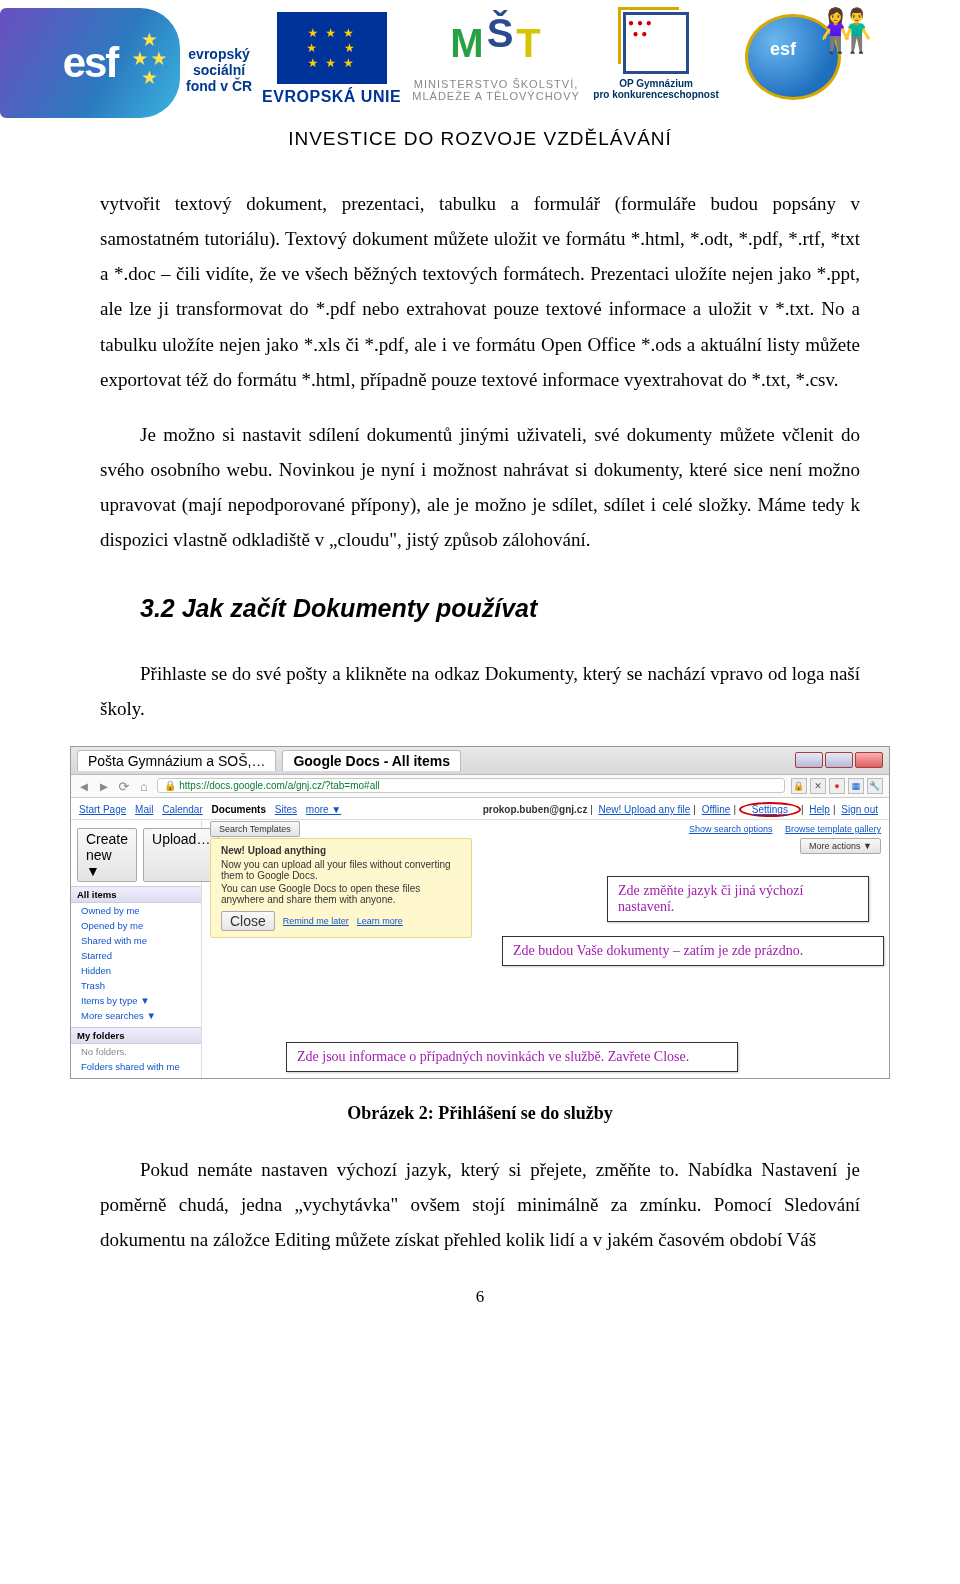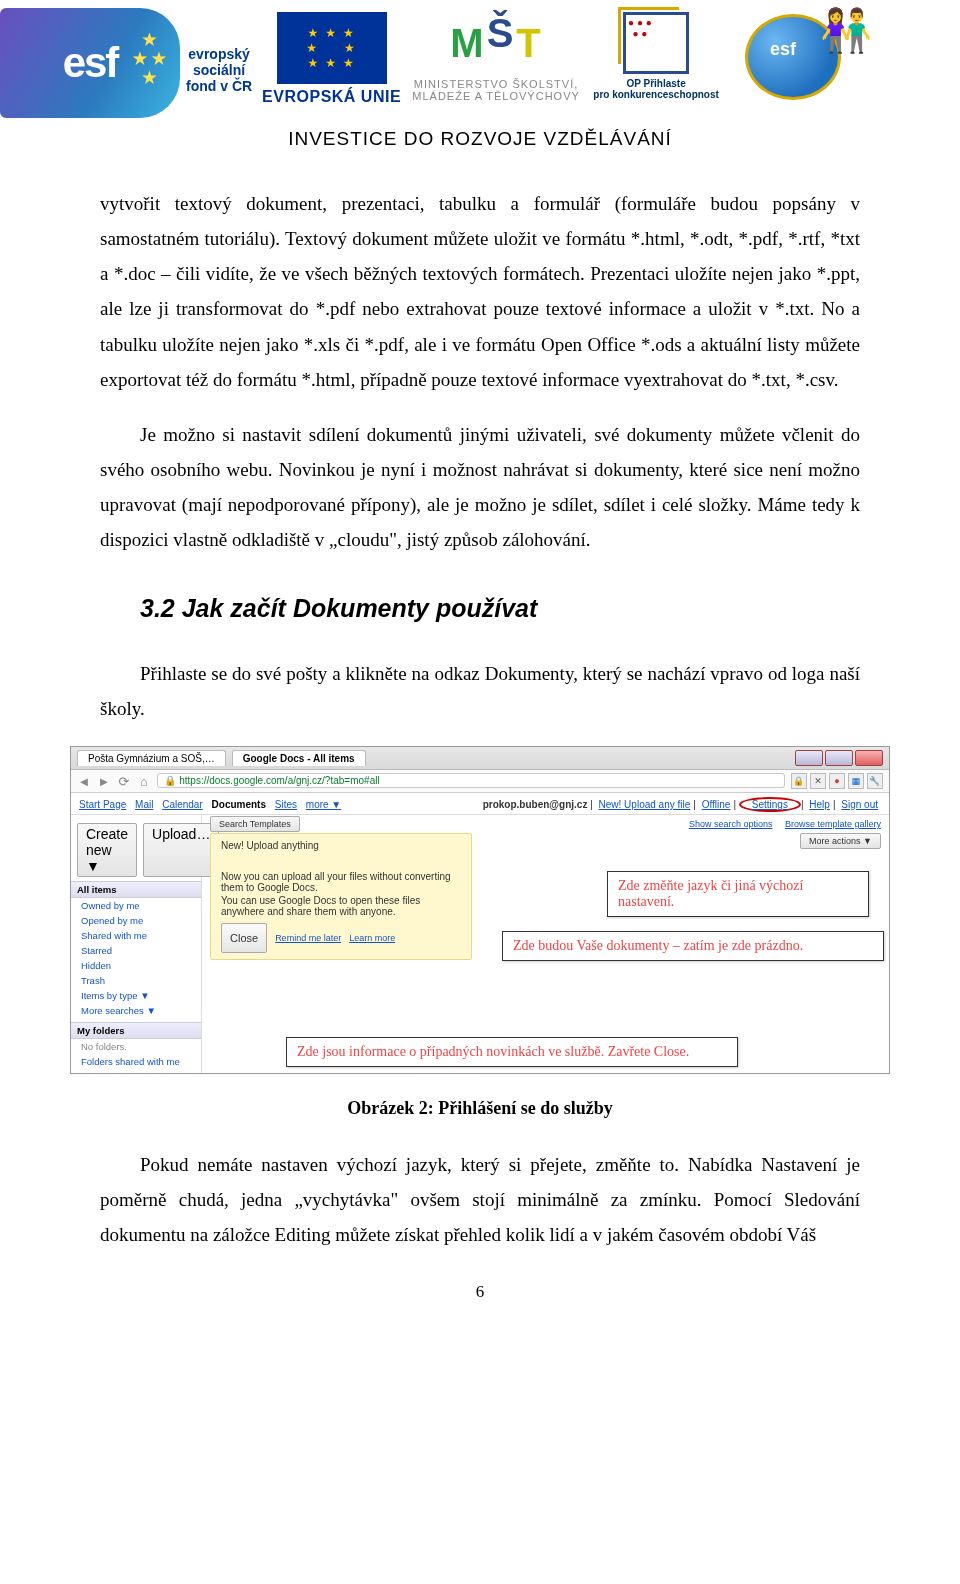"OP Přihlaste" div.opv-label { text: Přihlaste -> Gymnázium }
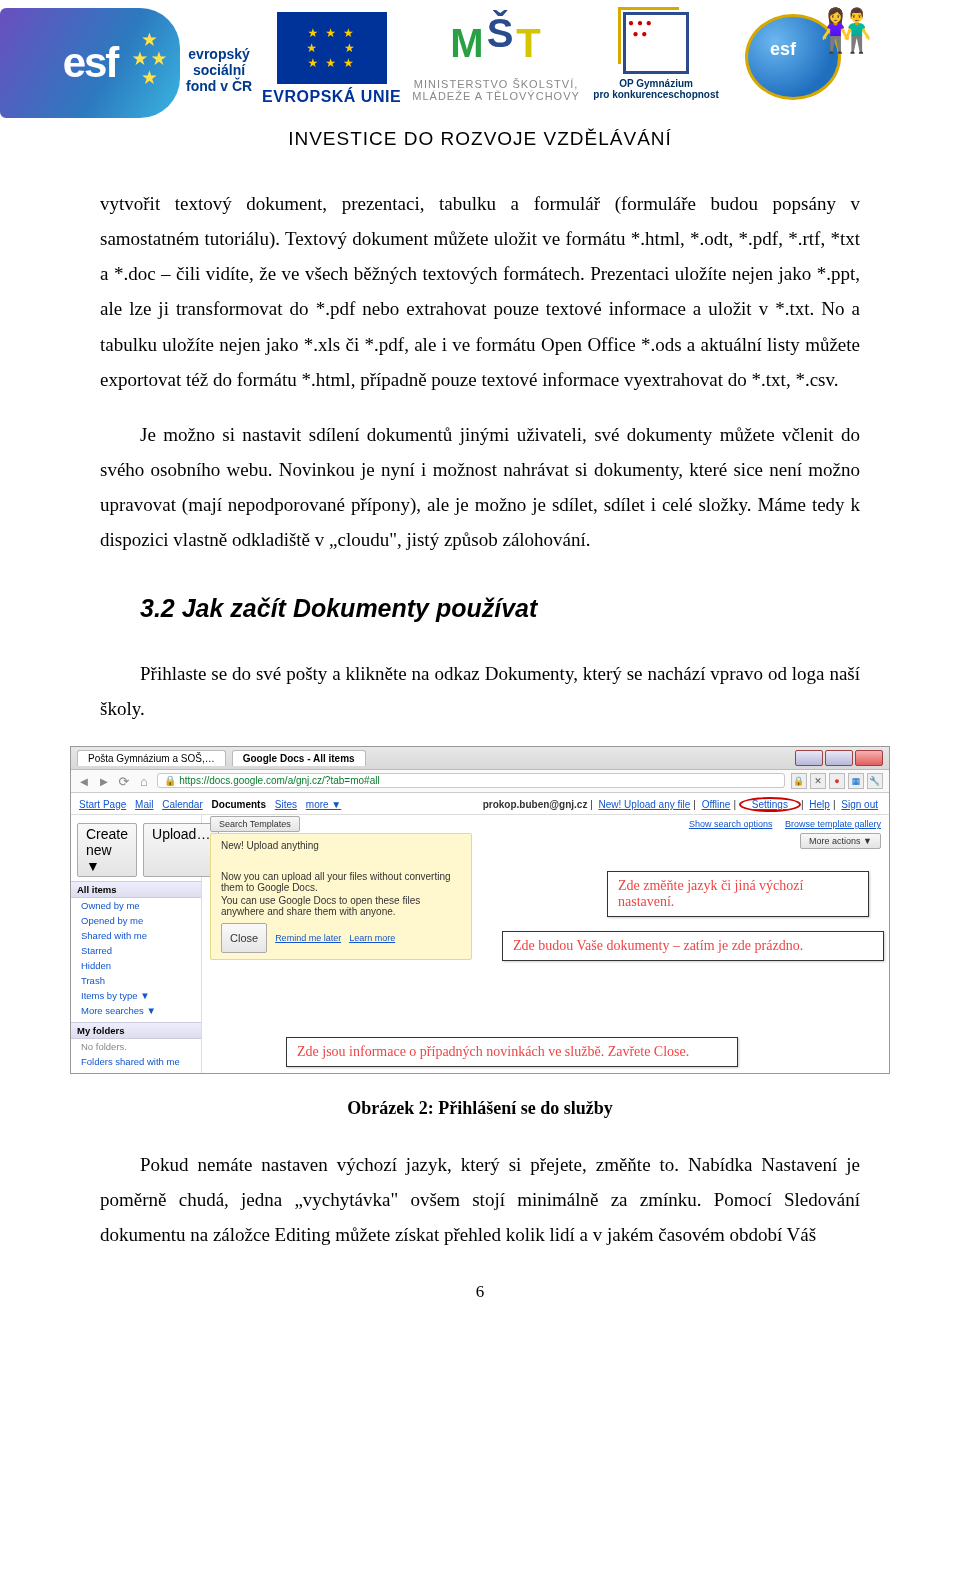"Pošta Gymnázium a SOŠ,…" .tab { font-size: 10px -> 14px }
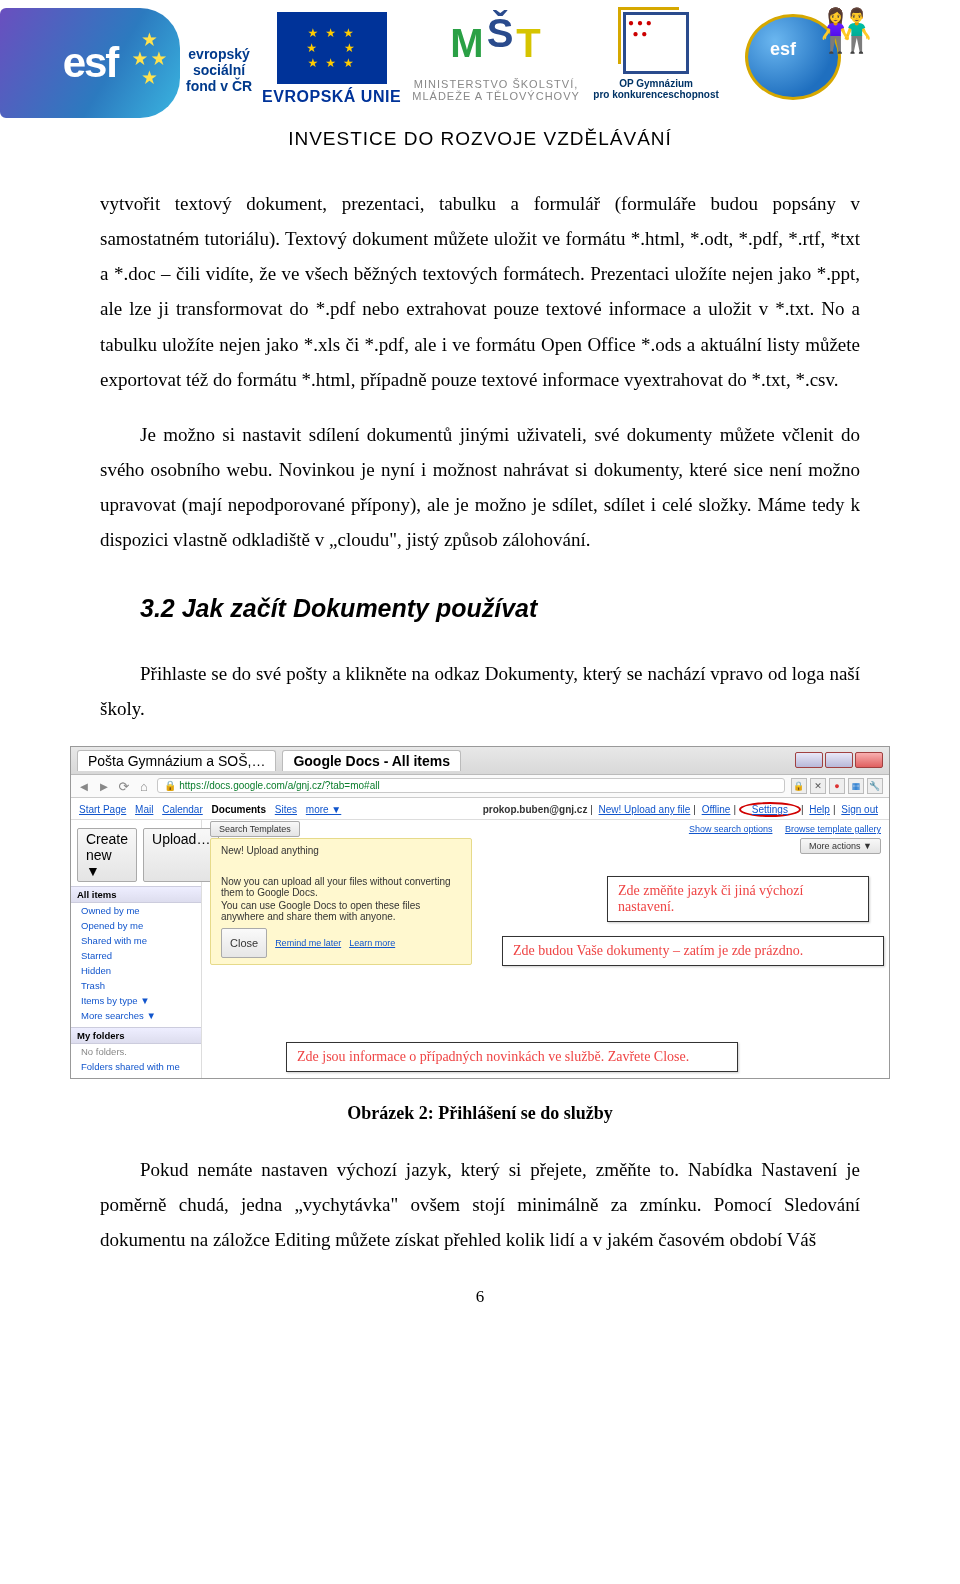"New! Upload anything" .yellow-box .title { font-weight: normal -> bold; margin-bottom: 20px -> 3px }
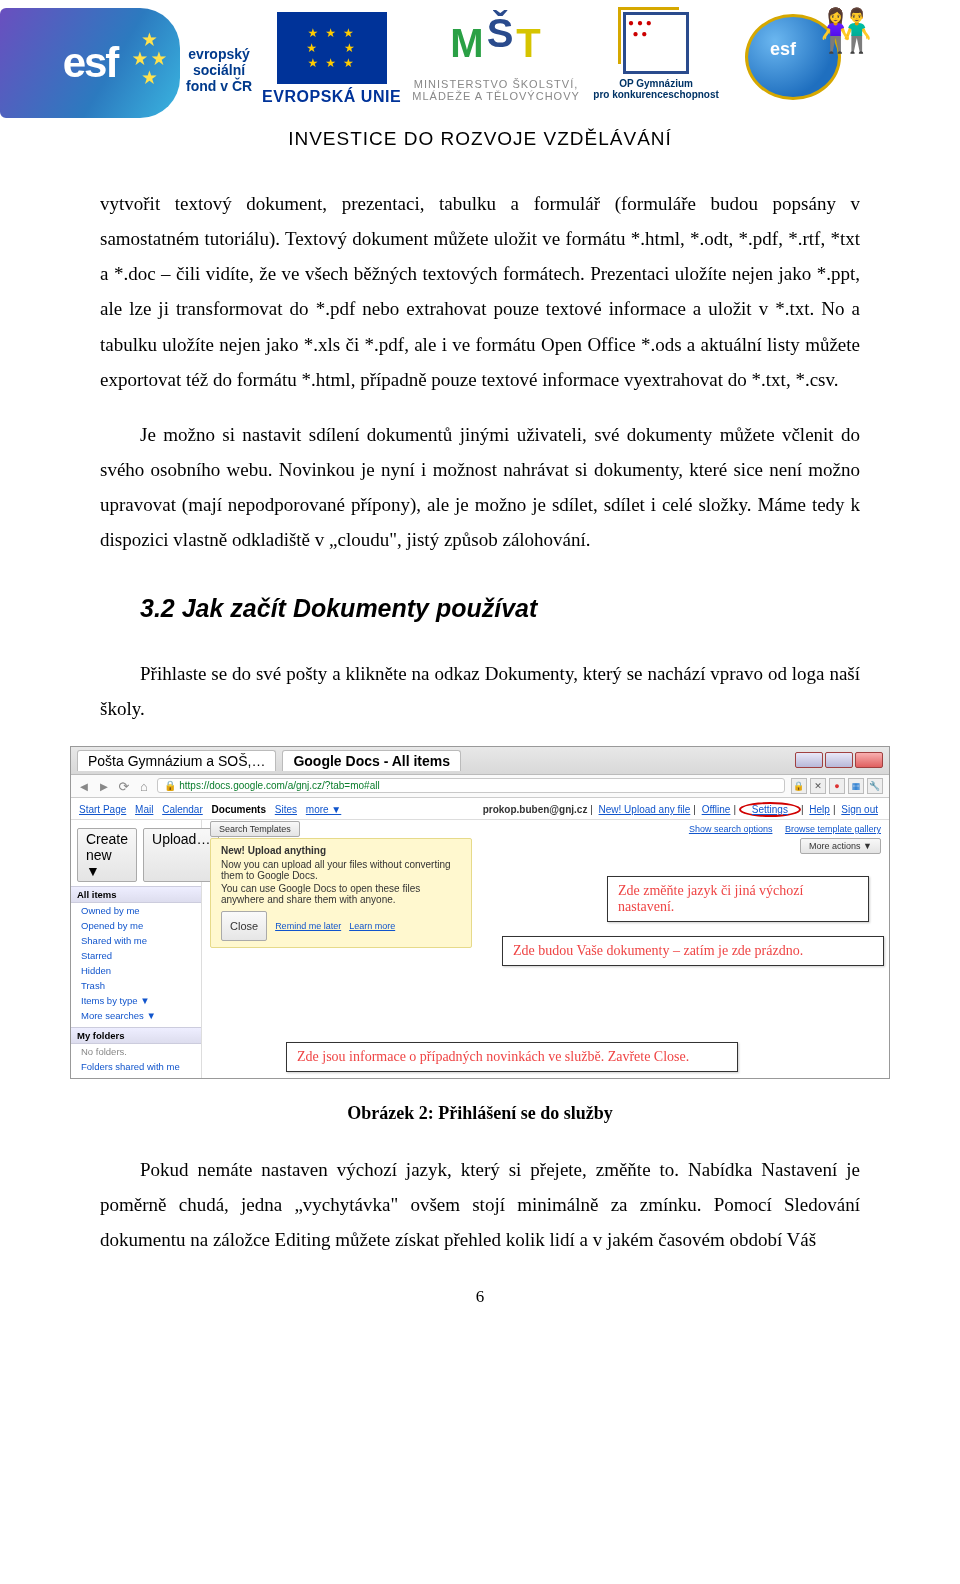"Zde změňte jazyk či jiná" .callout { color: #ef4444 -> #a21caf }
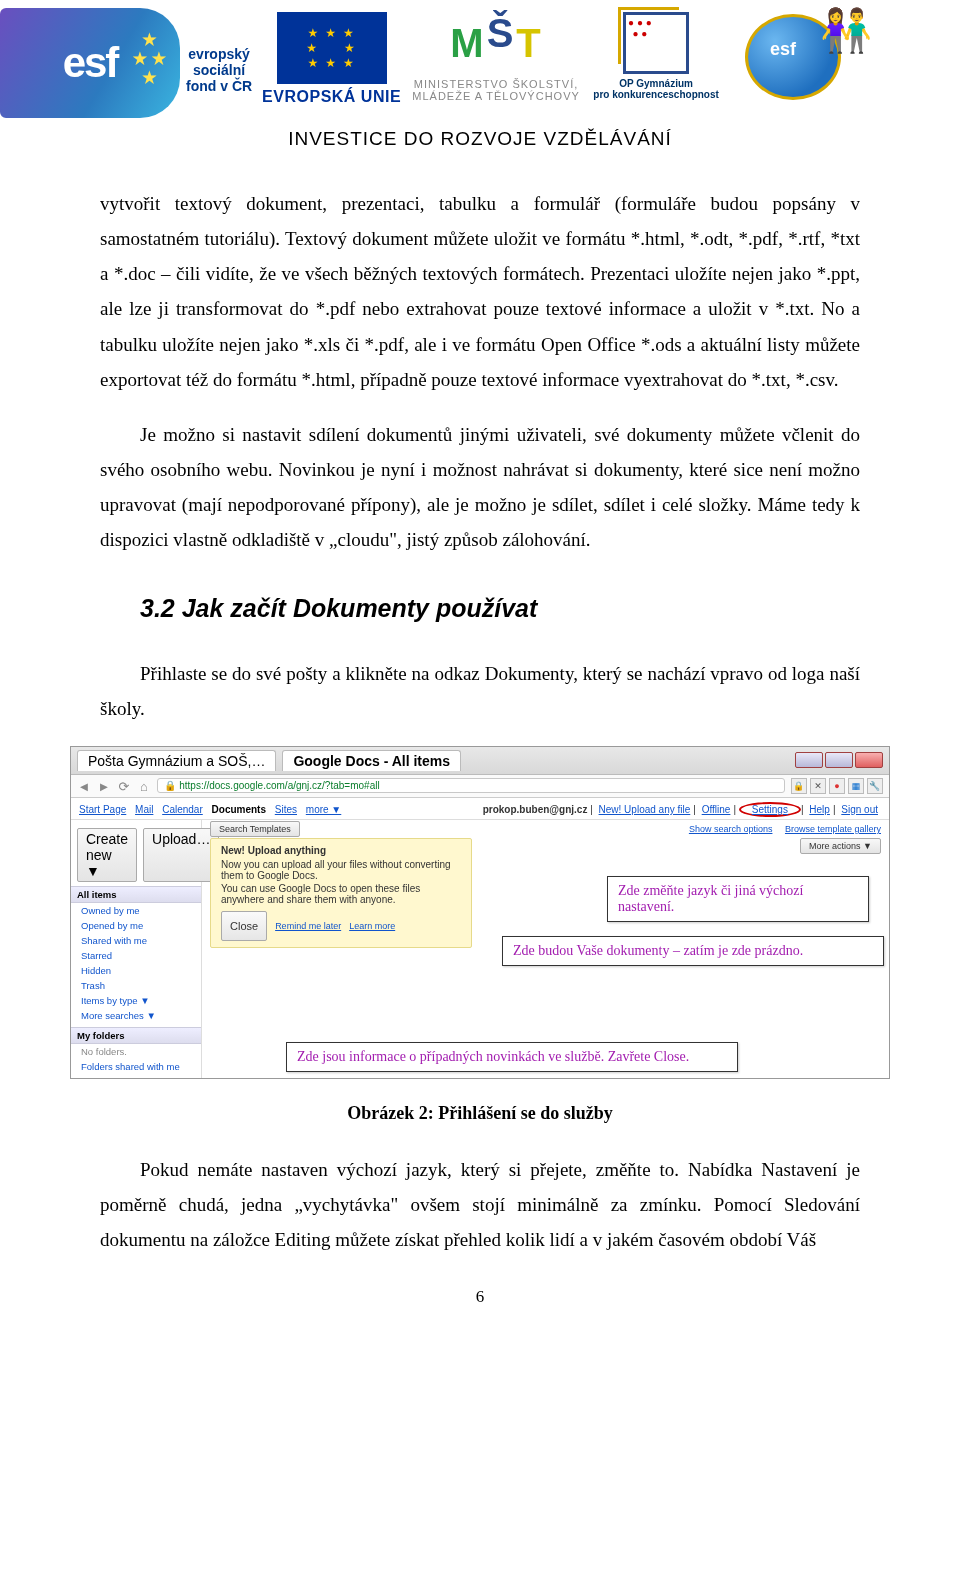"Close" .yb-btn { font-size: 11px -> 14px; padding: 8px 8px -> 1px 8px }
